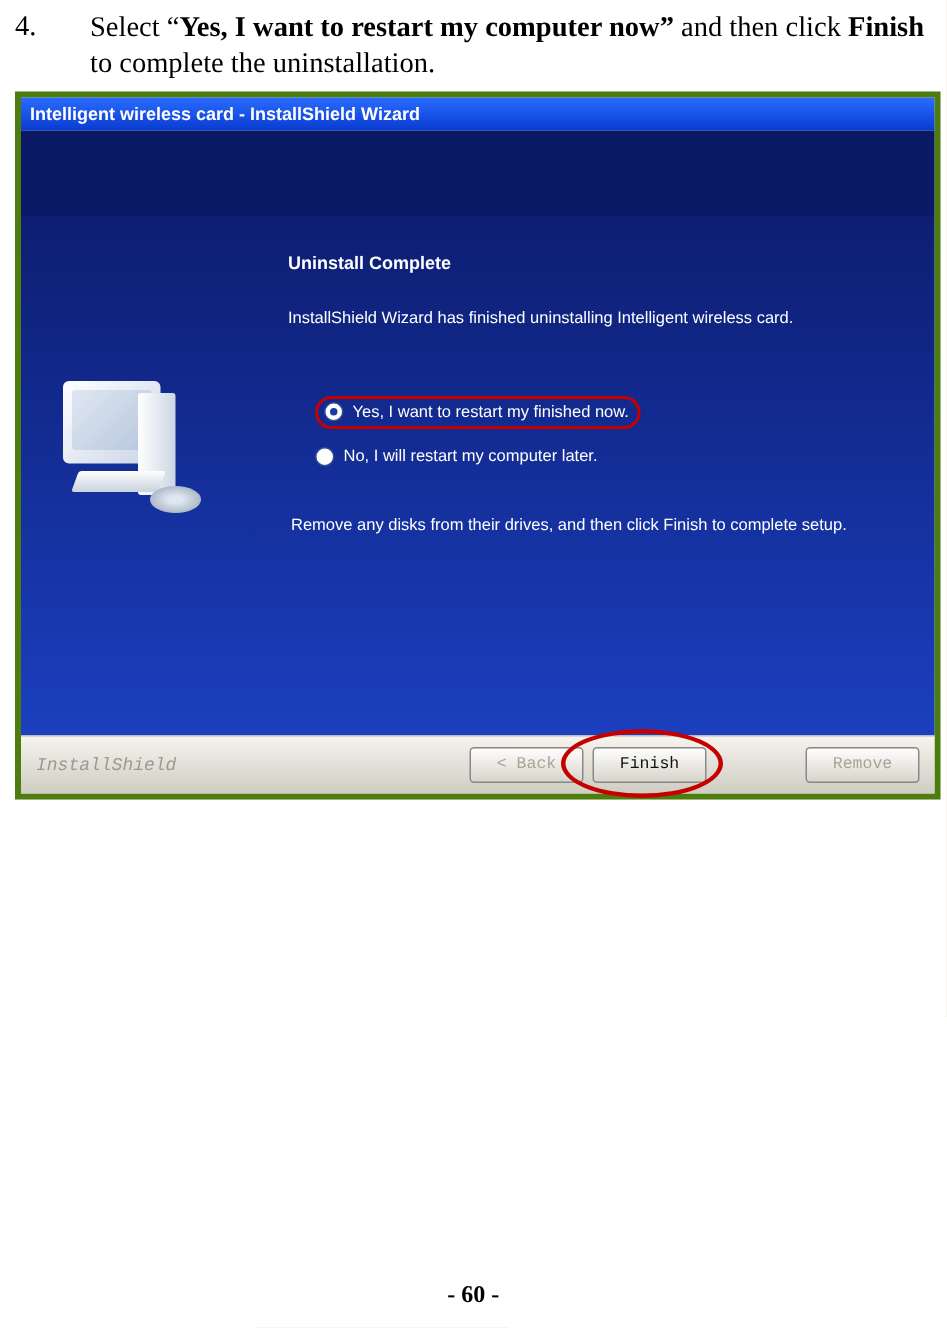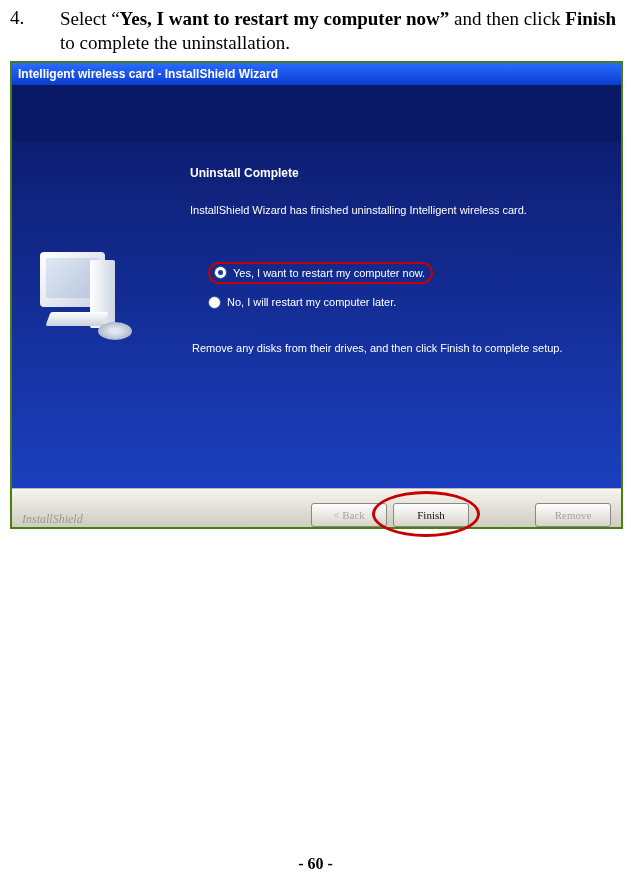"Intelligent wireless card -" .window { border: 2px solid #4d7c0f -> 4px solid #4d7c0f }
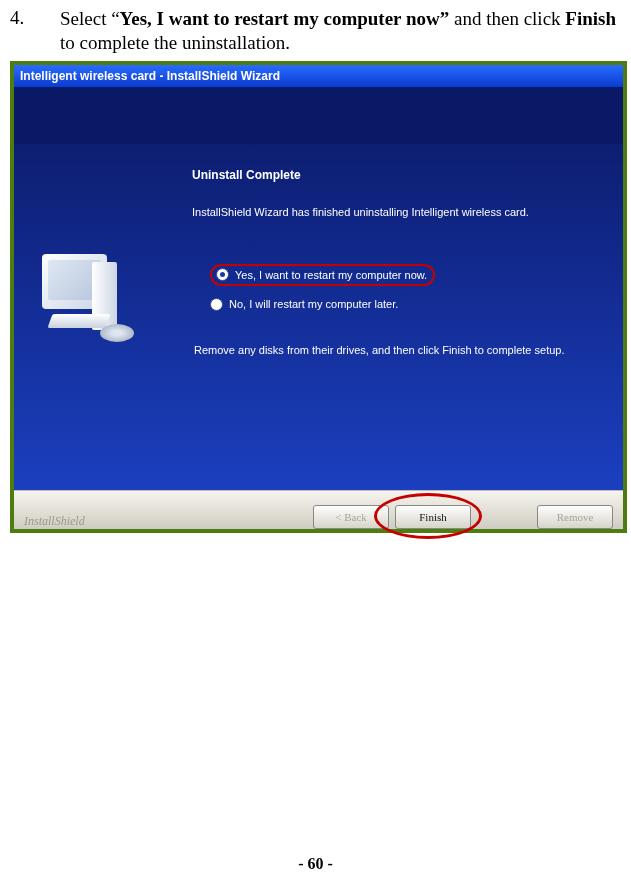"Yes, I want to restart my computer now." span { text: computer -> finished }
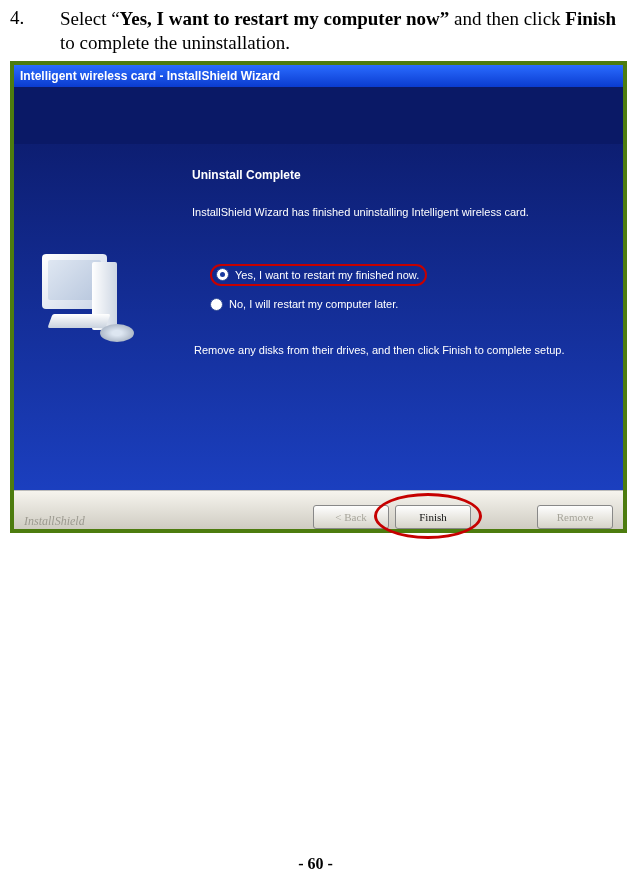"InstallShield" .button-bar { align-items: flex-end -> center; font-family: Liberation Serif, serif -> Liberation Mono, monospace }
